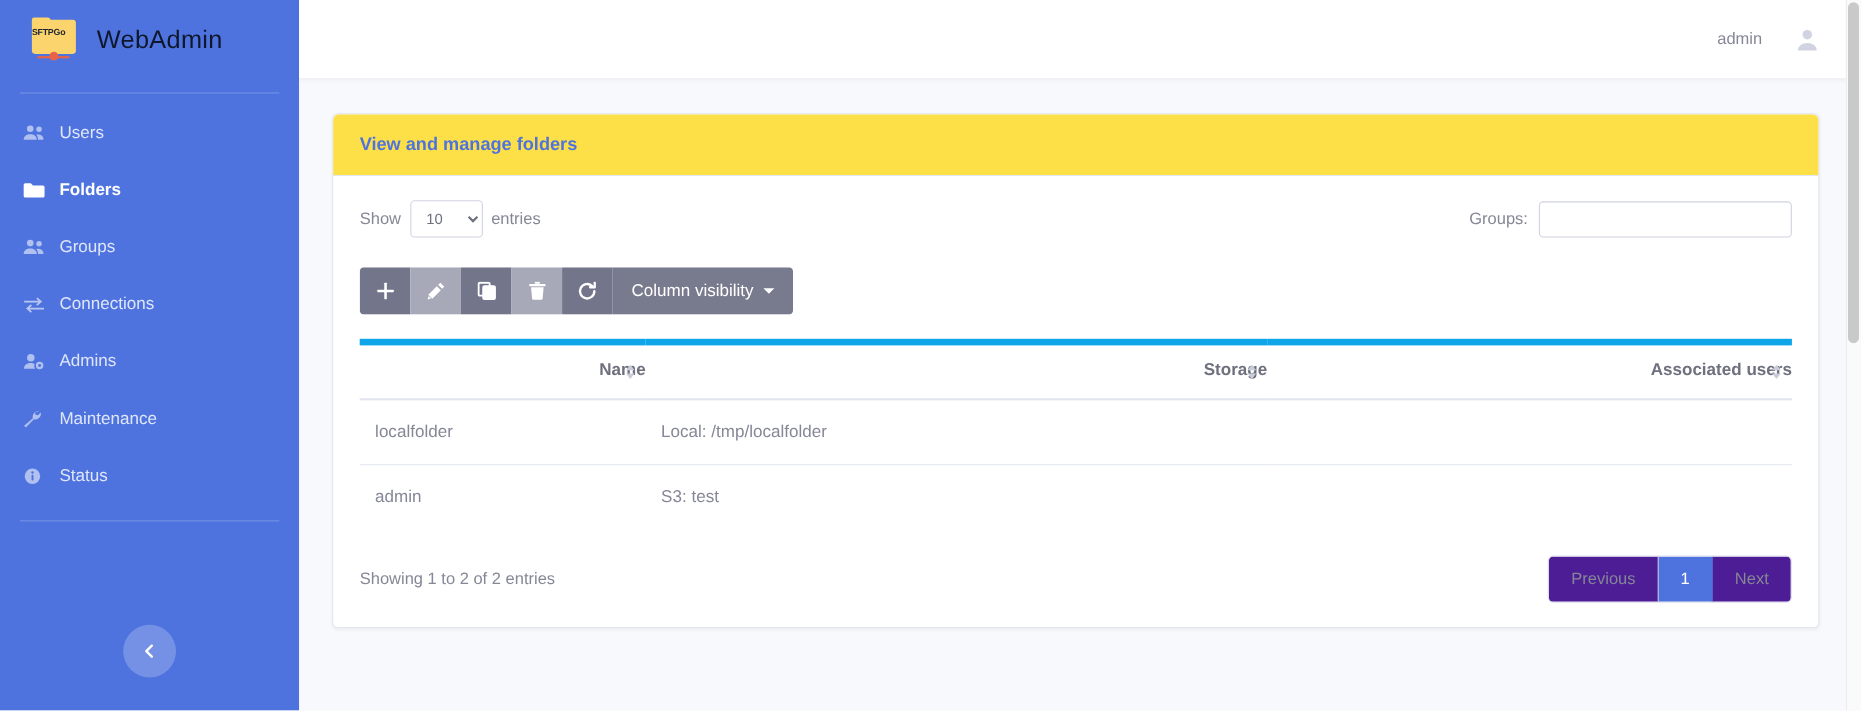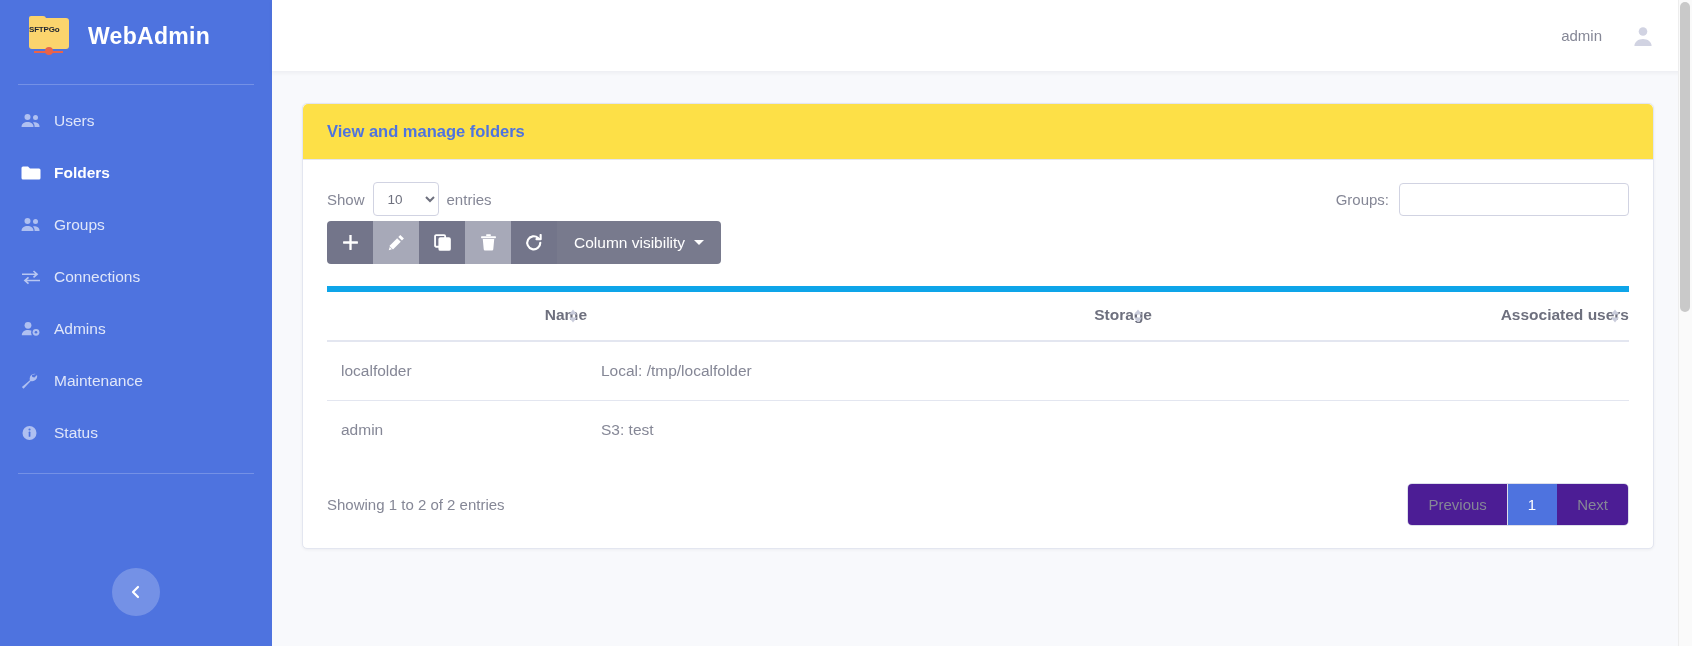"WebAdmin" .brand-name { color: #ffffff -> #0f172a; font-weight: bold -> normal }
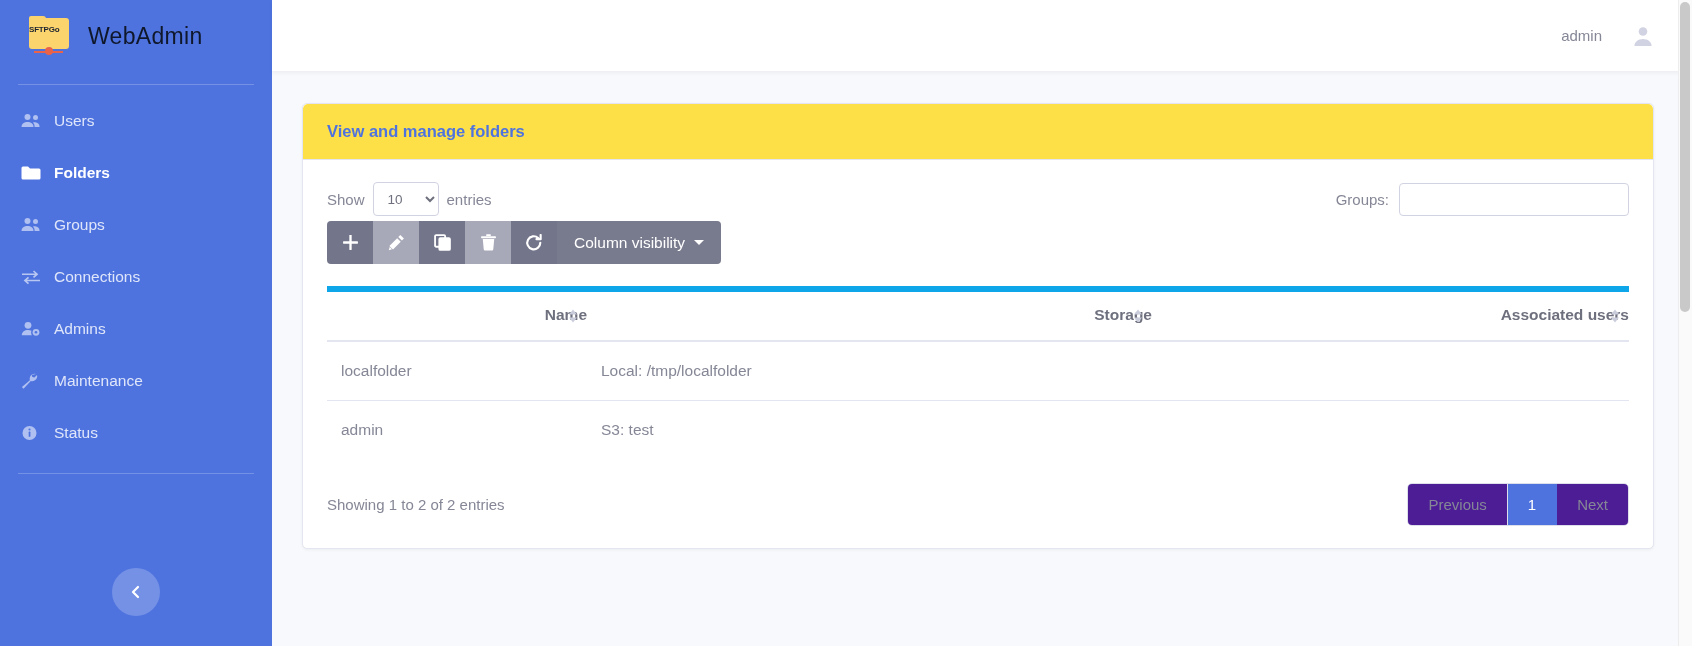"Column visibility" .btn-toolbar { margin-top: 5px -> 27px }
